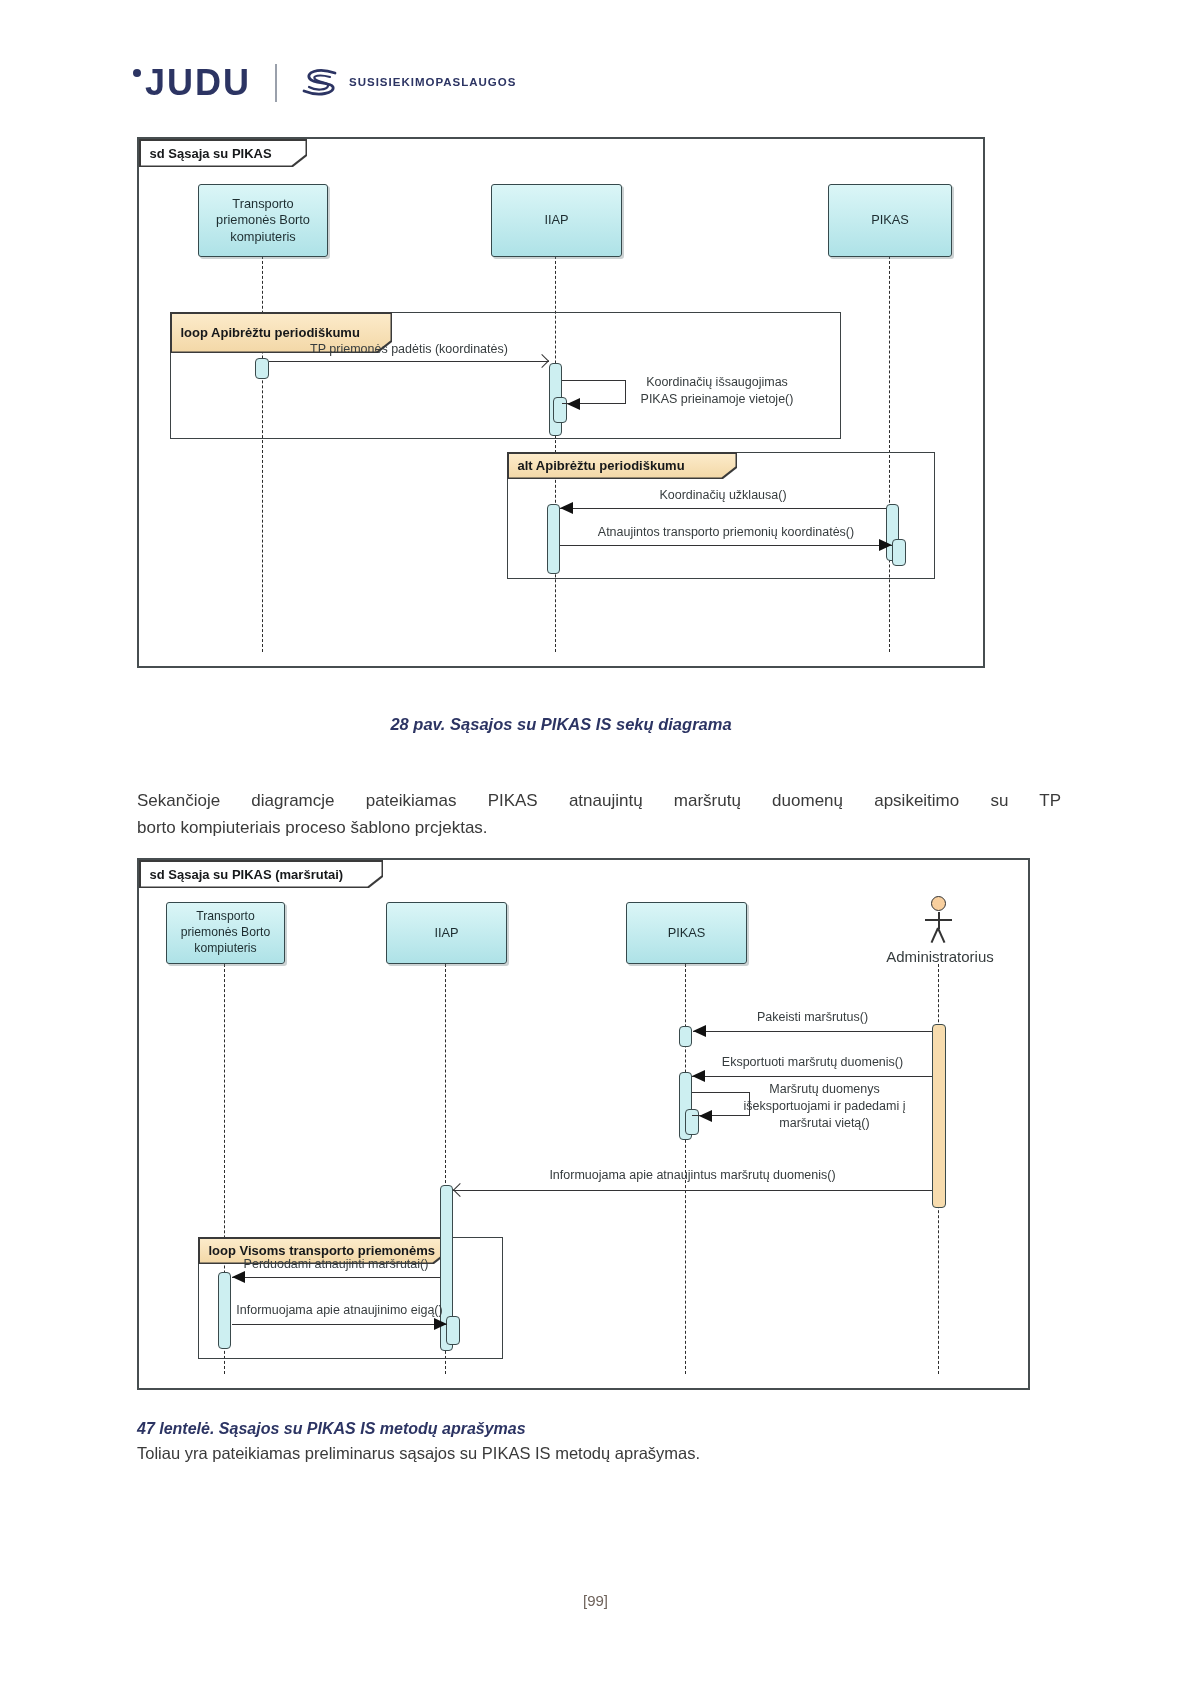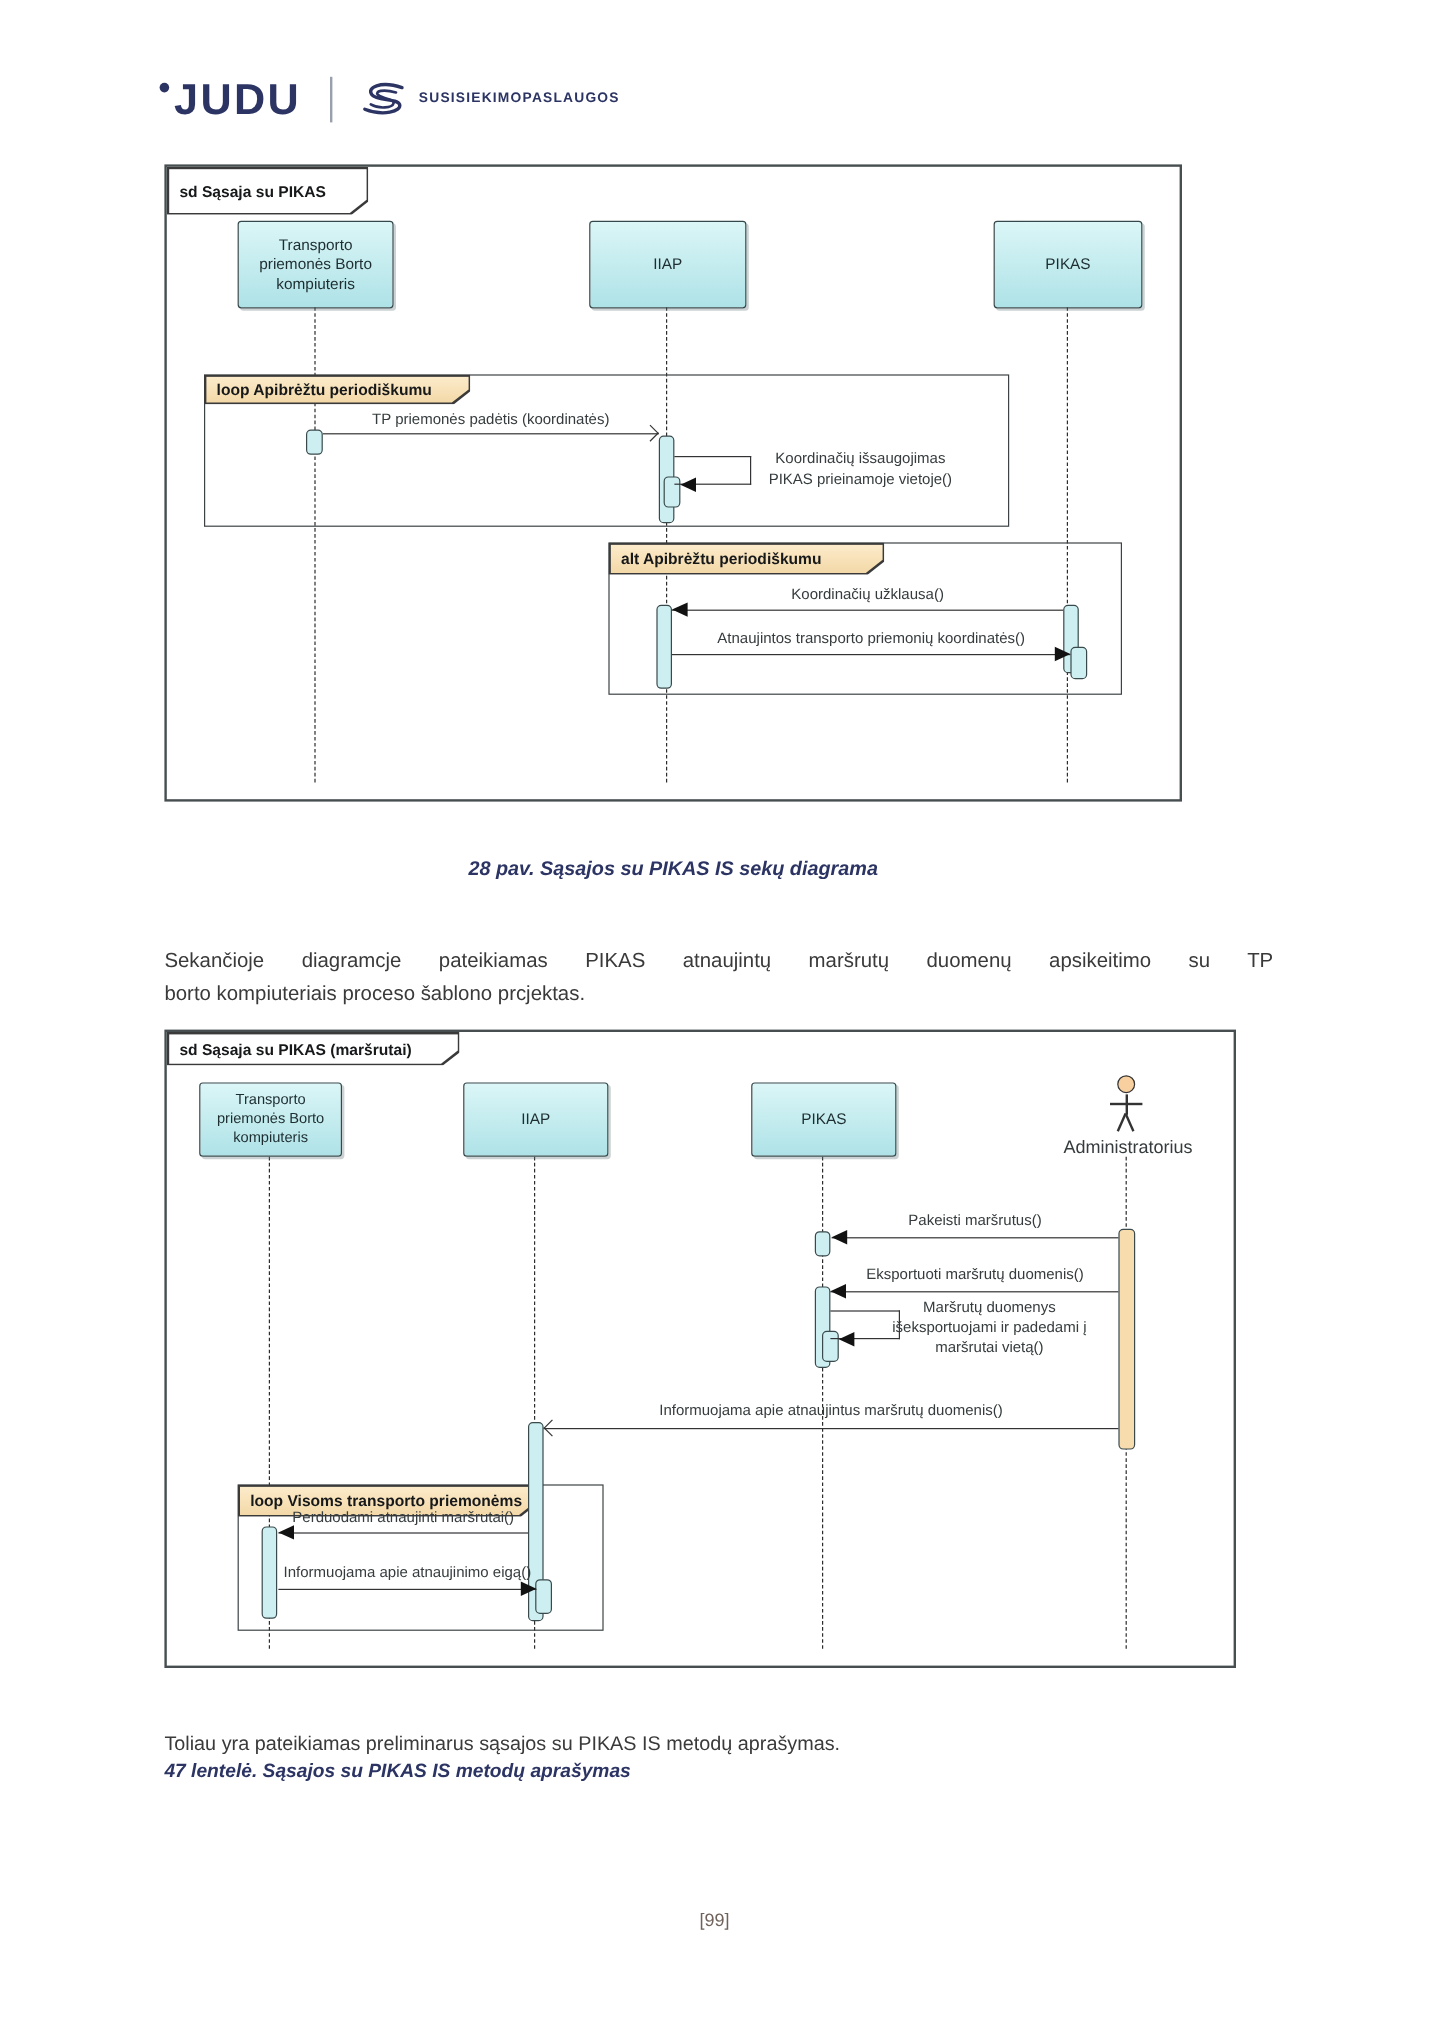"sd Sąsaja su PIKAS" div.frag { height: 40px -> 28px }
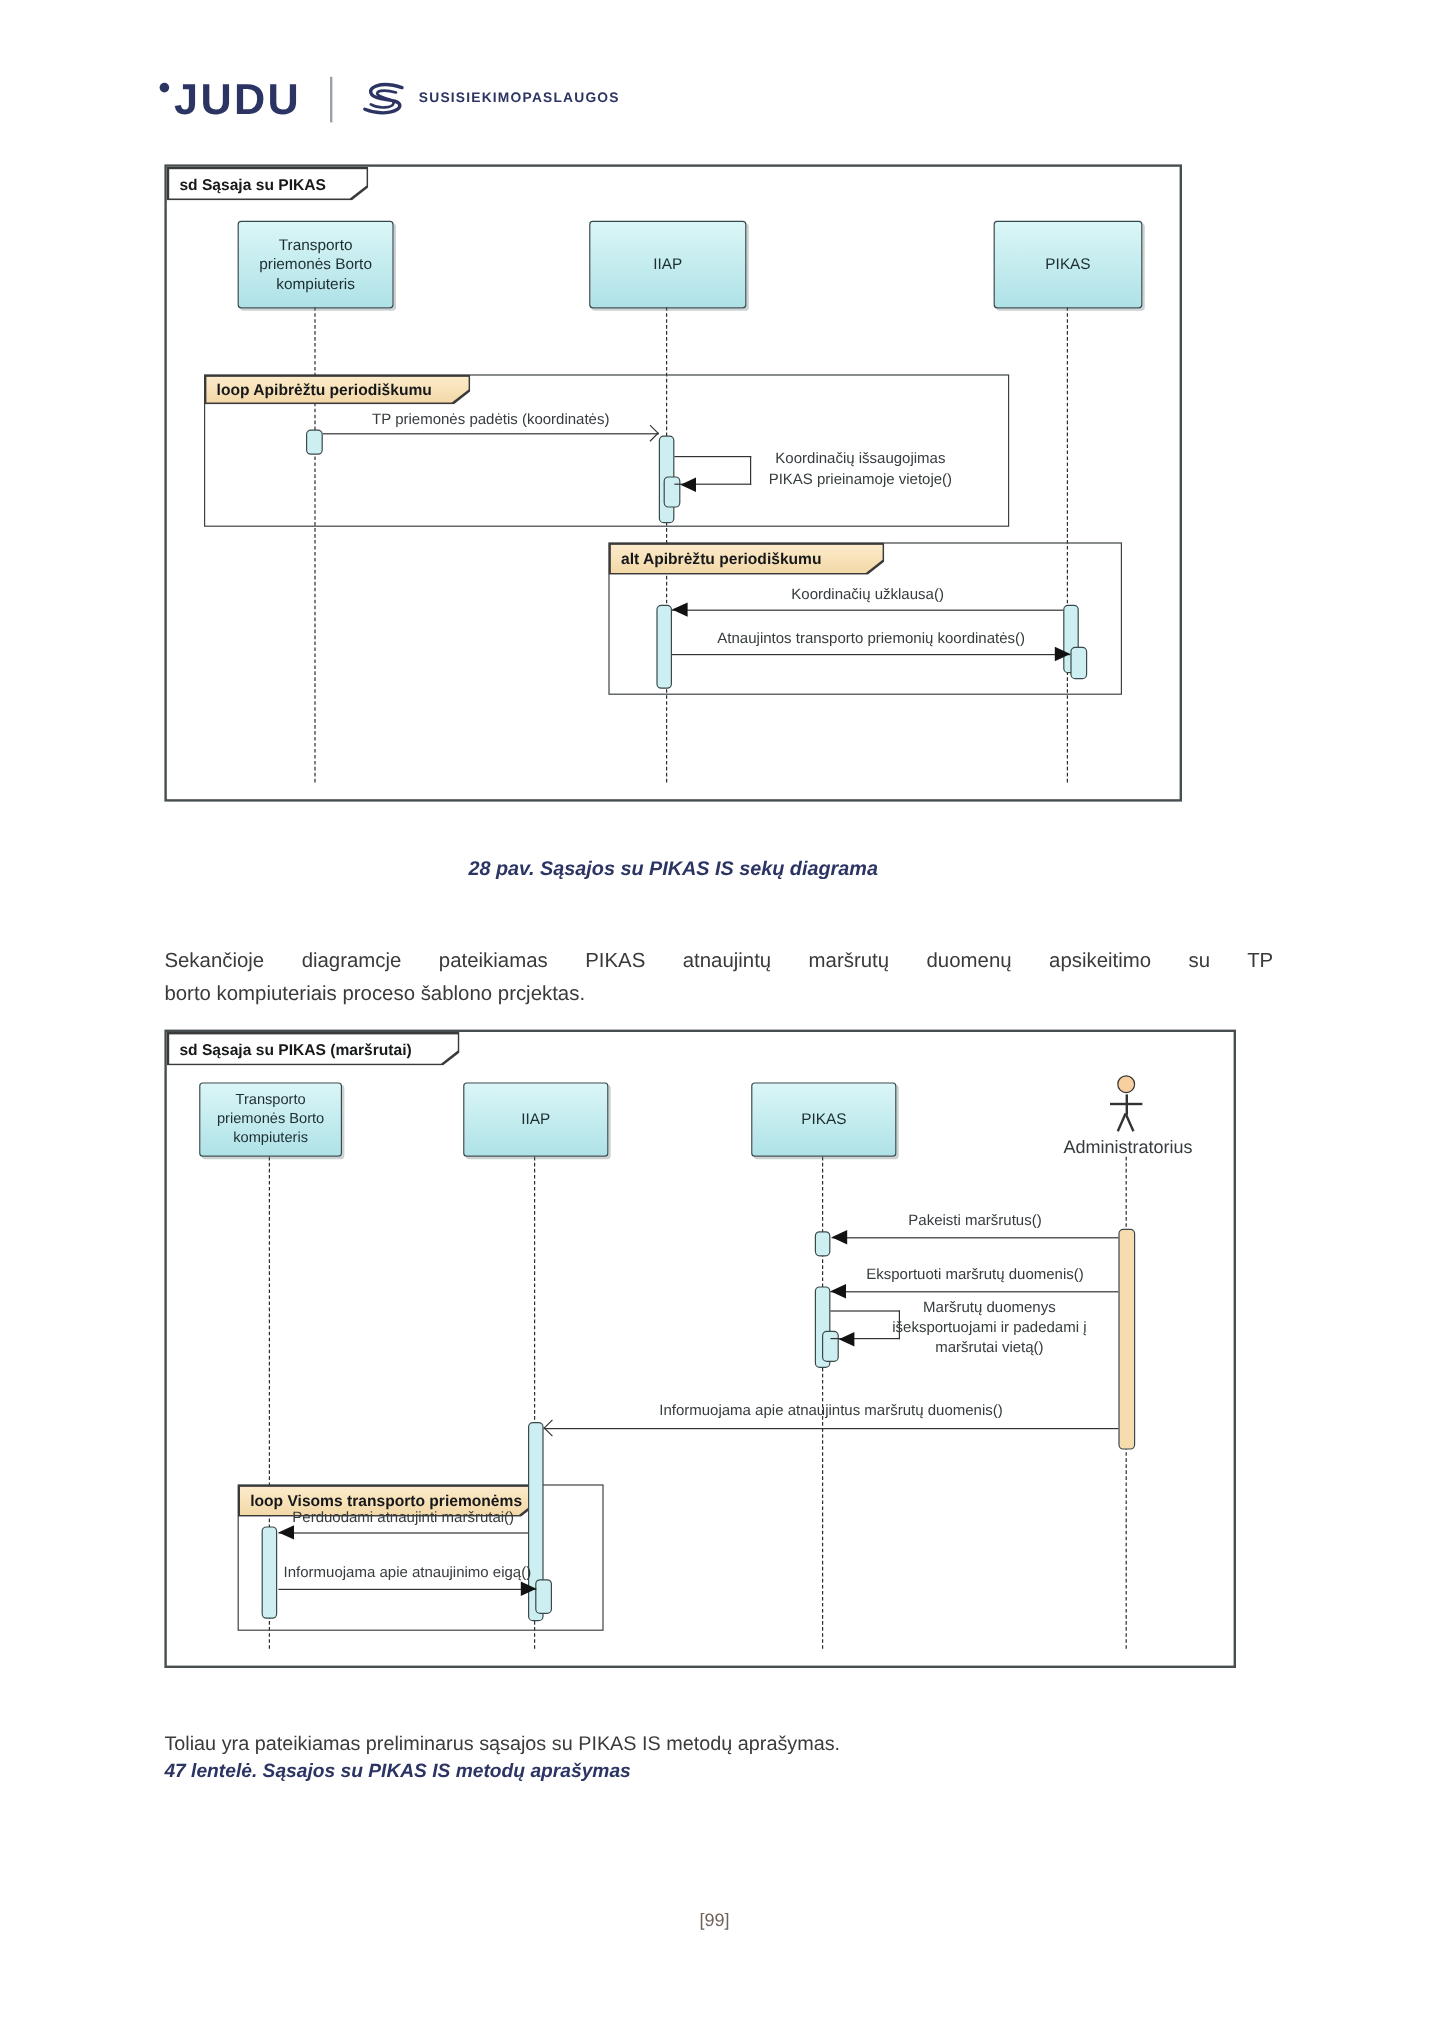"loop Apibrėžtu periodiškumu" div.frag { height: 25px -> 41px }
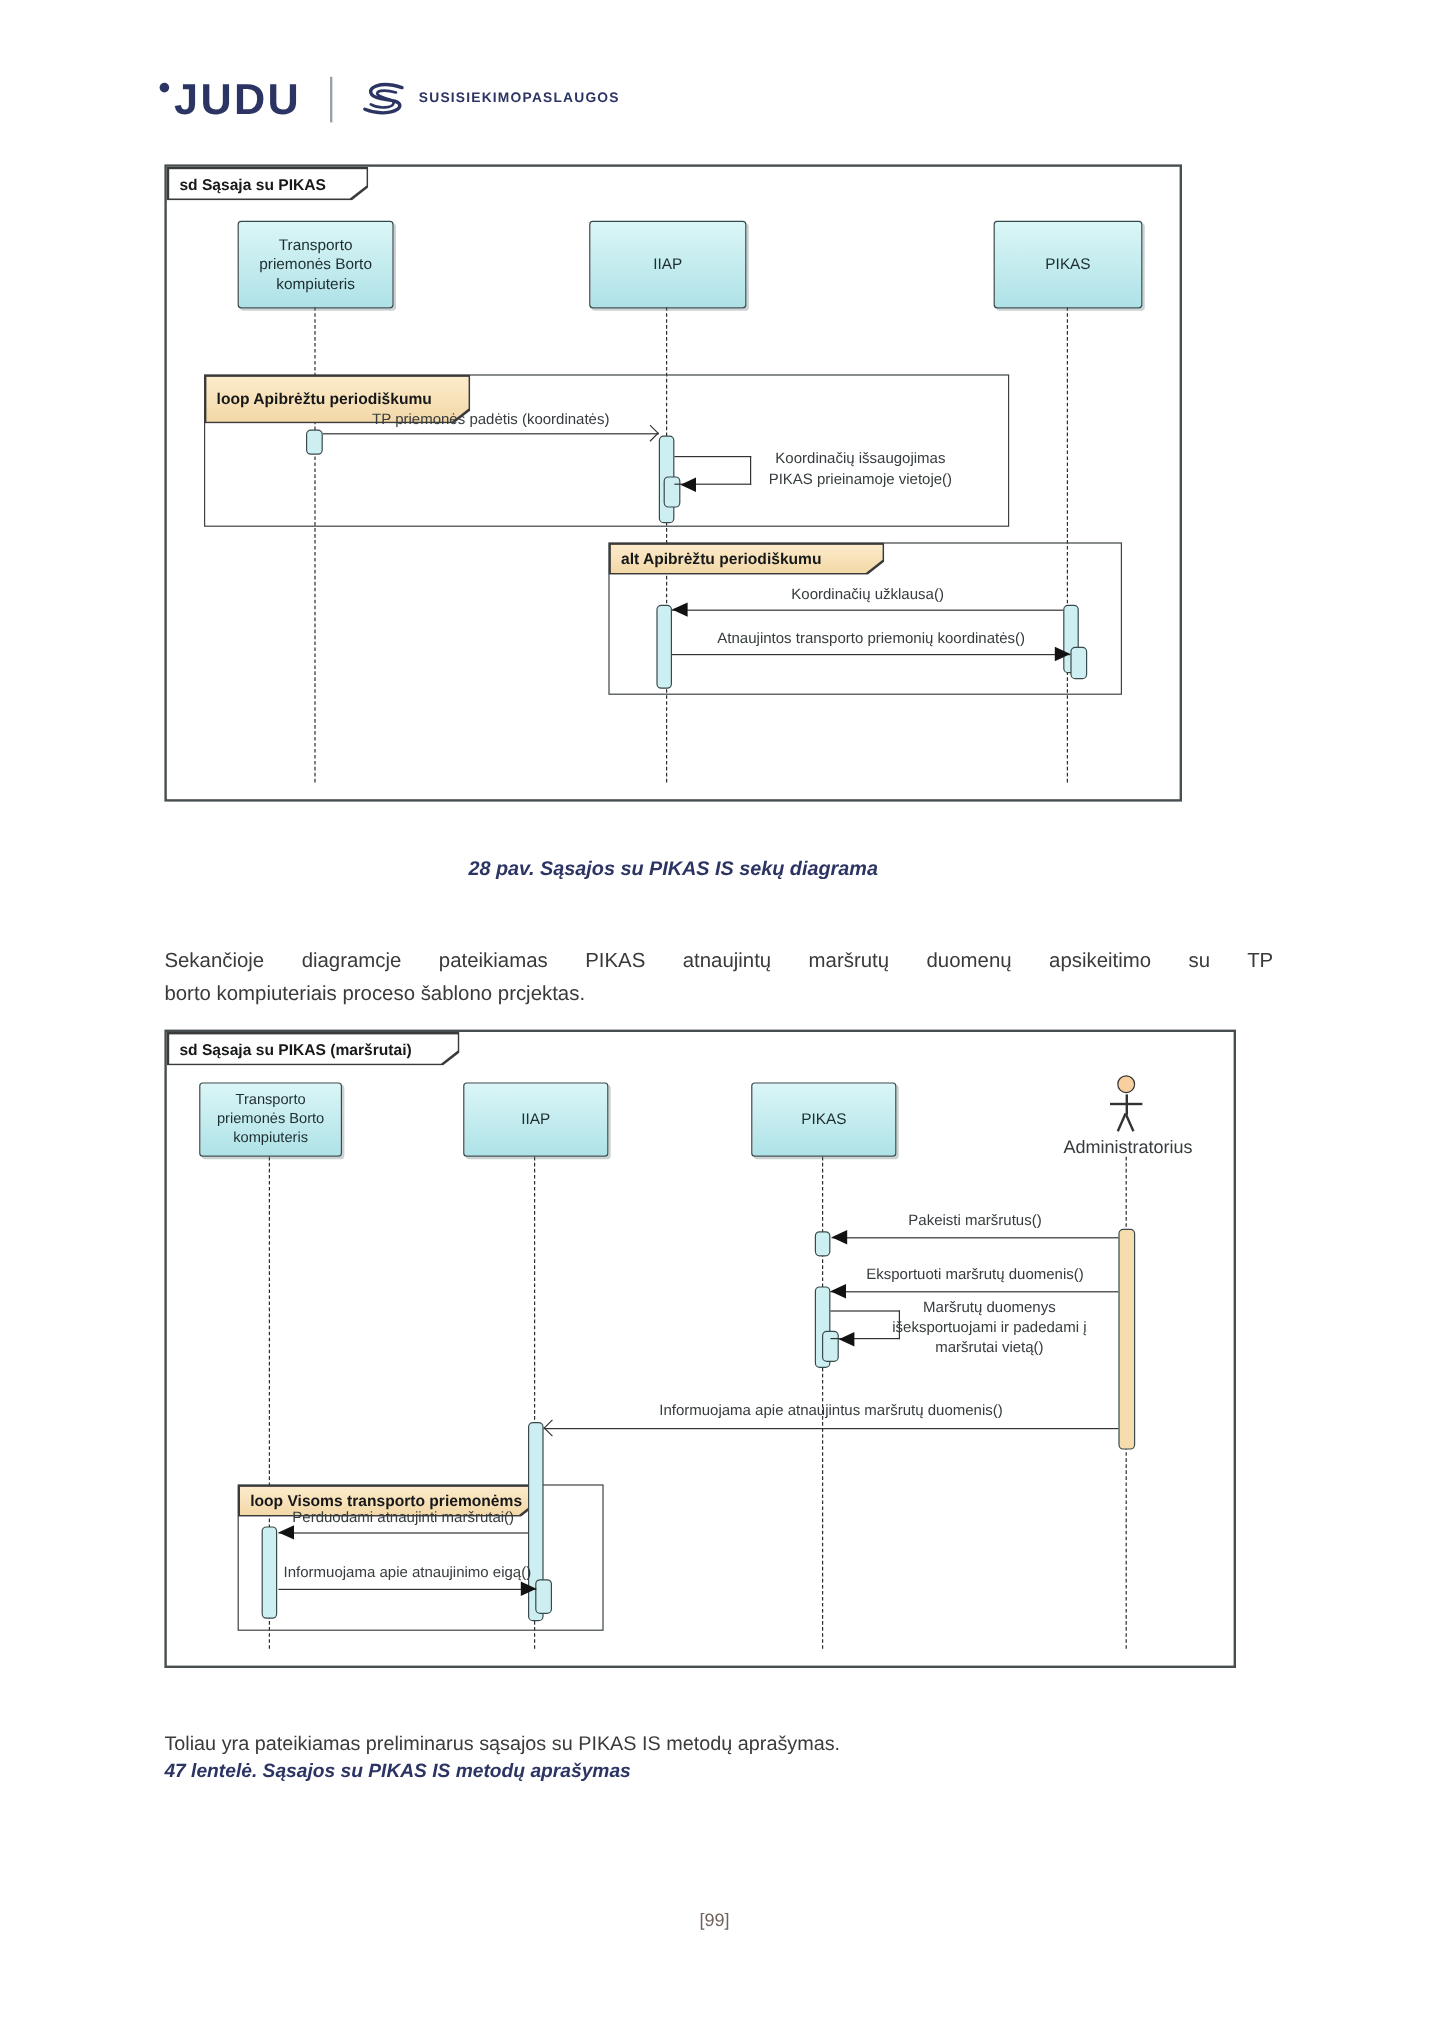"47 lentelė. Sąsajos su PIKAS" div.table-cap { top: 1468px -> 1420px }
